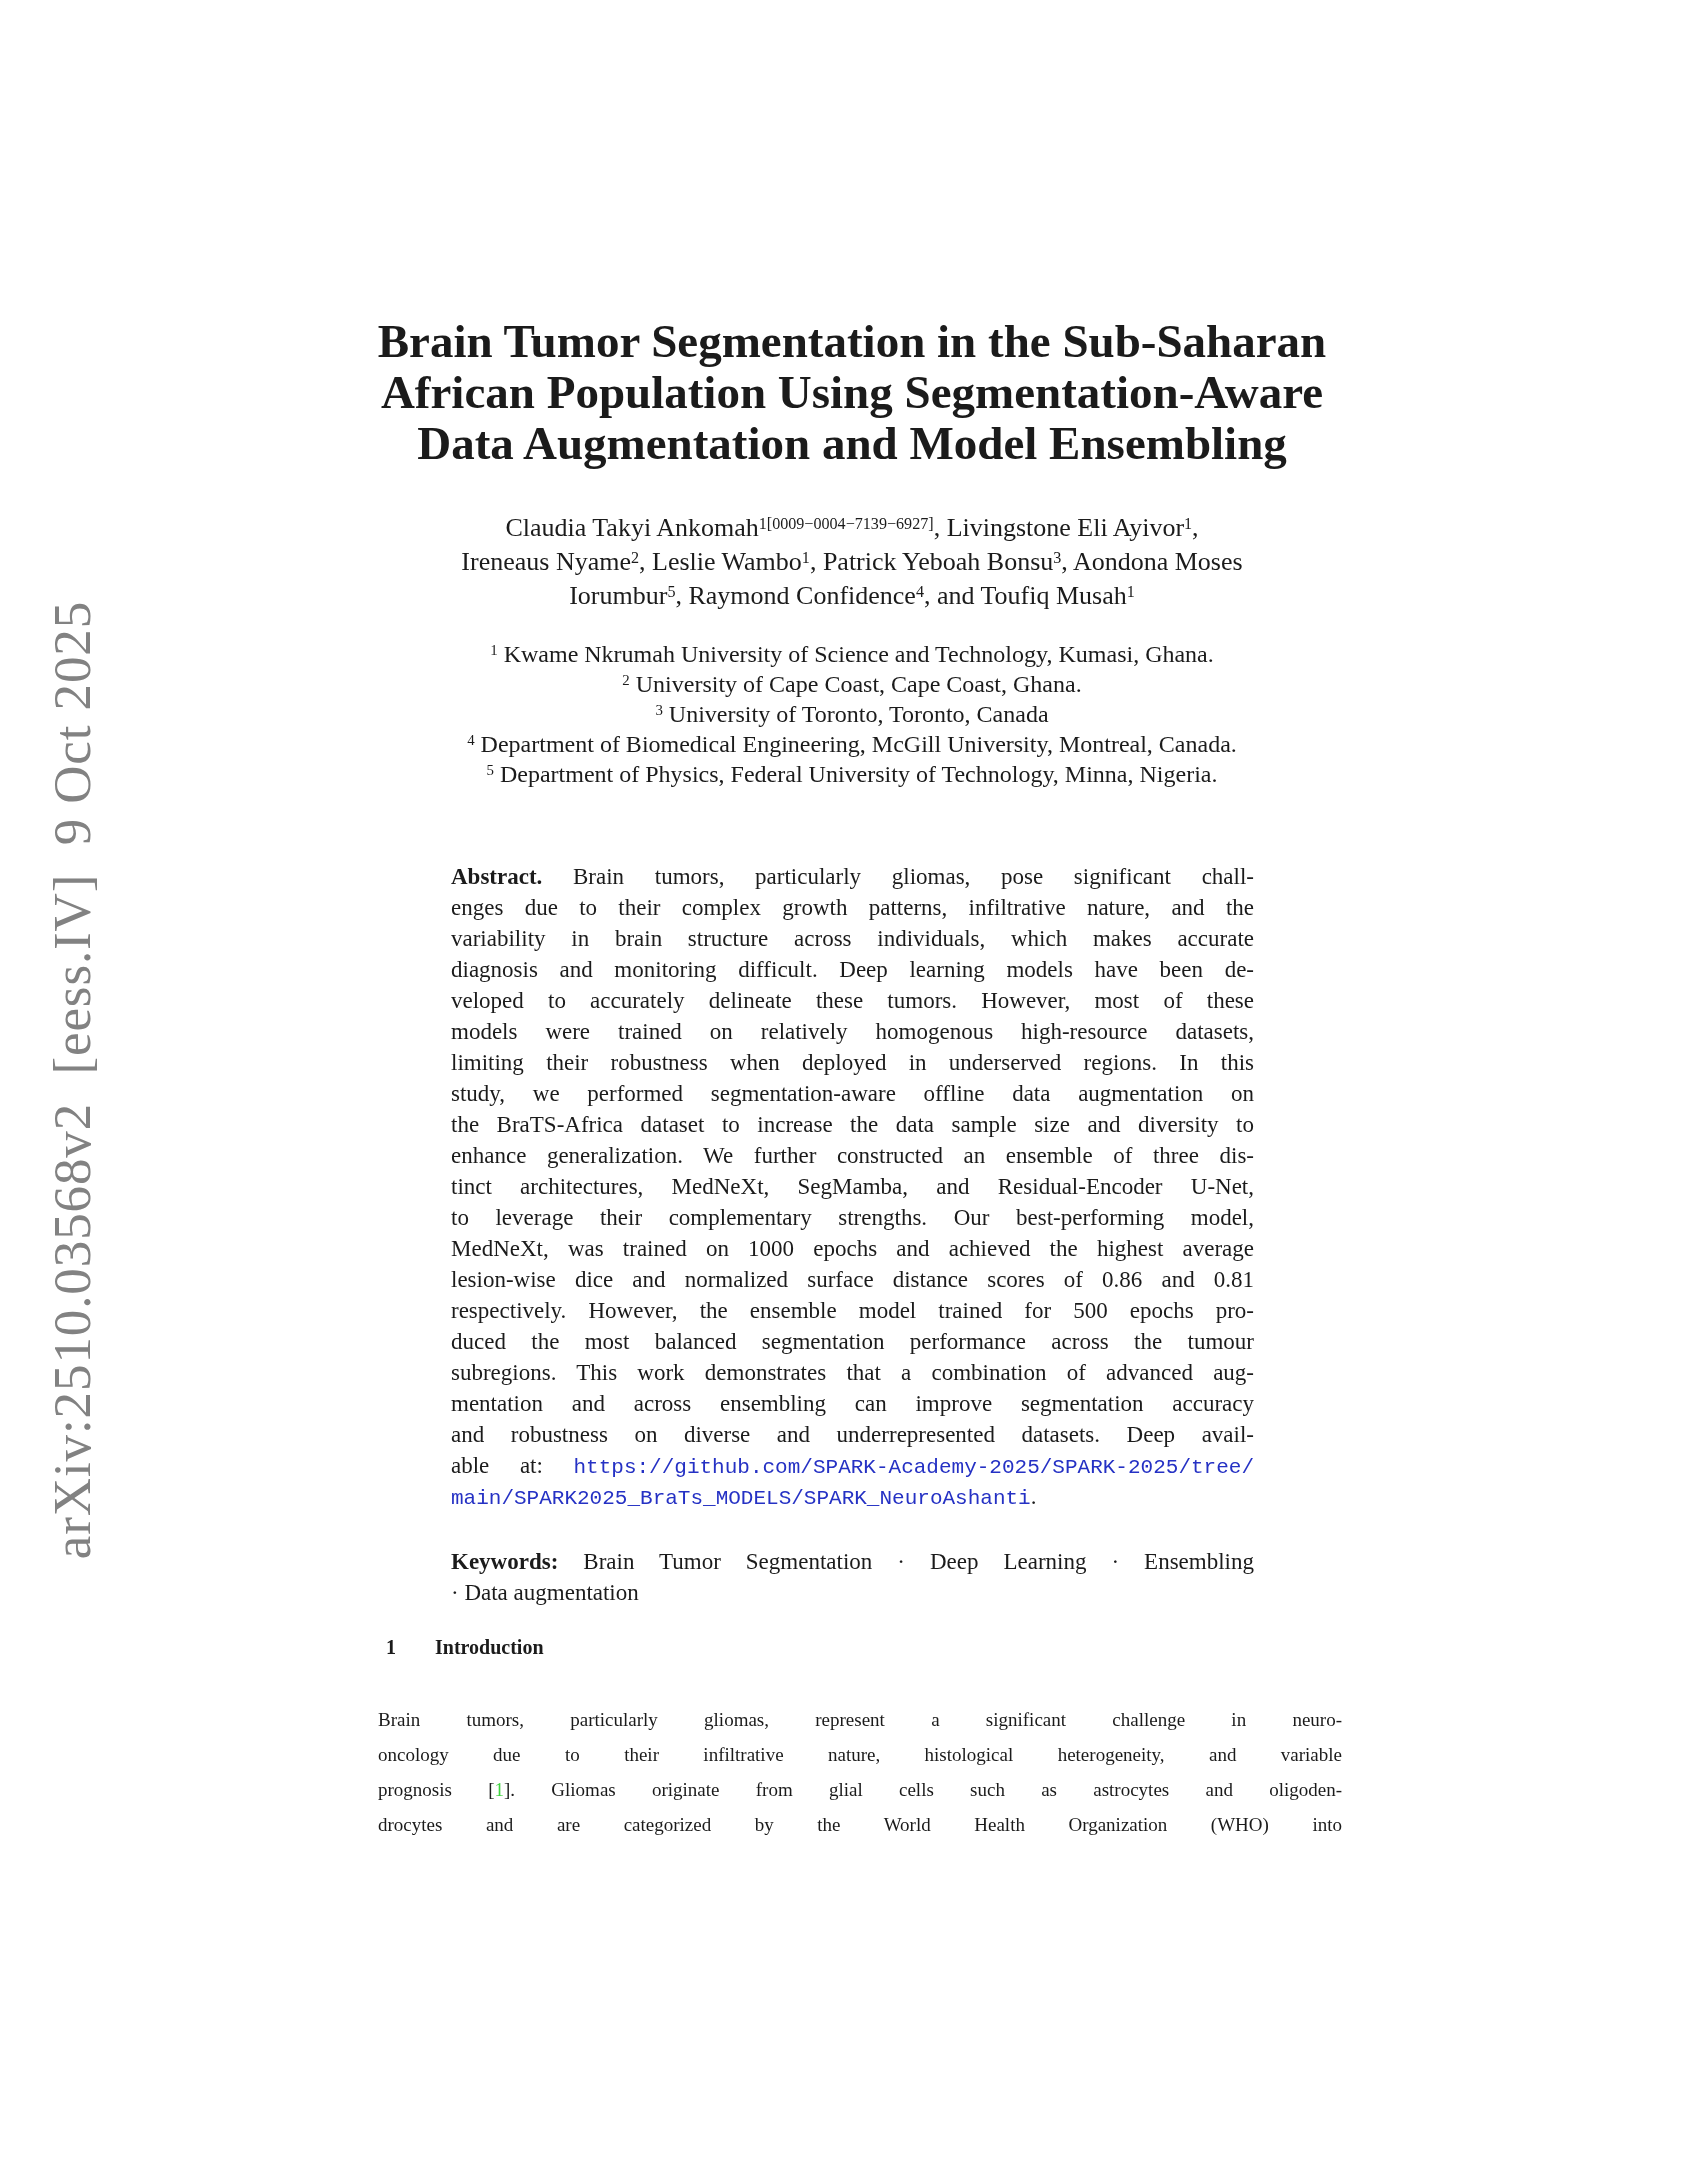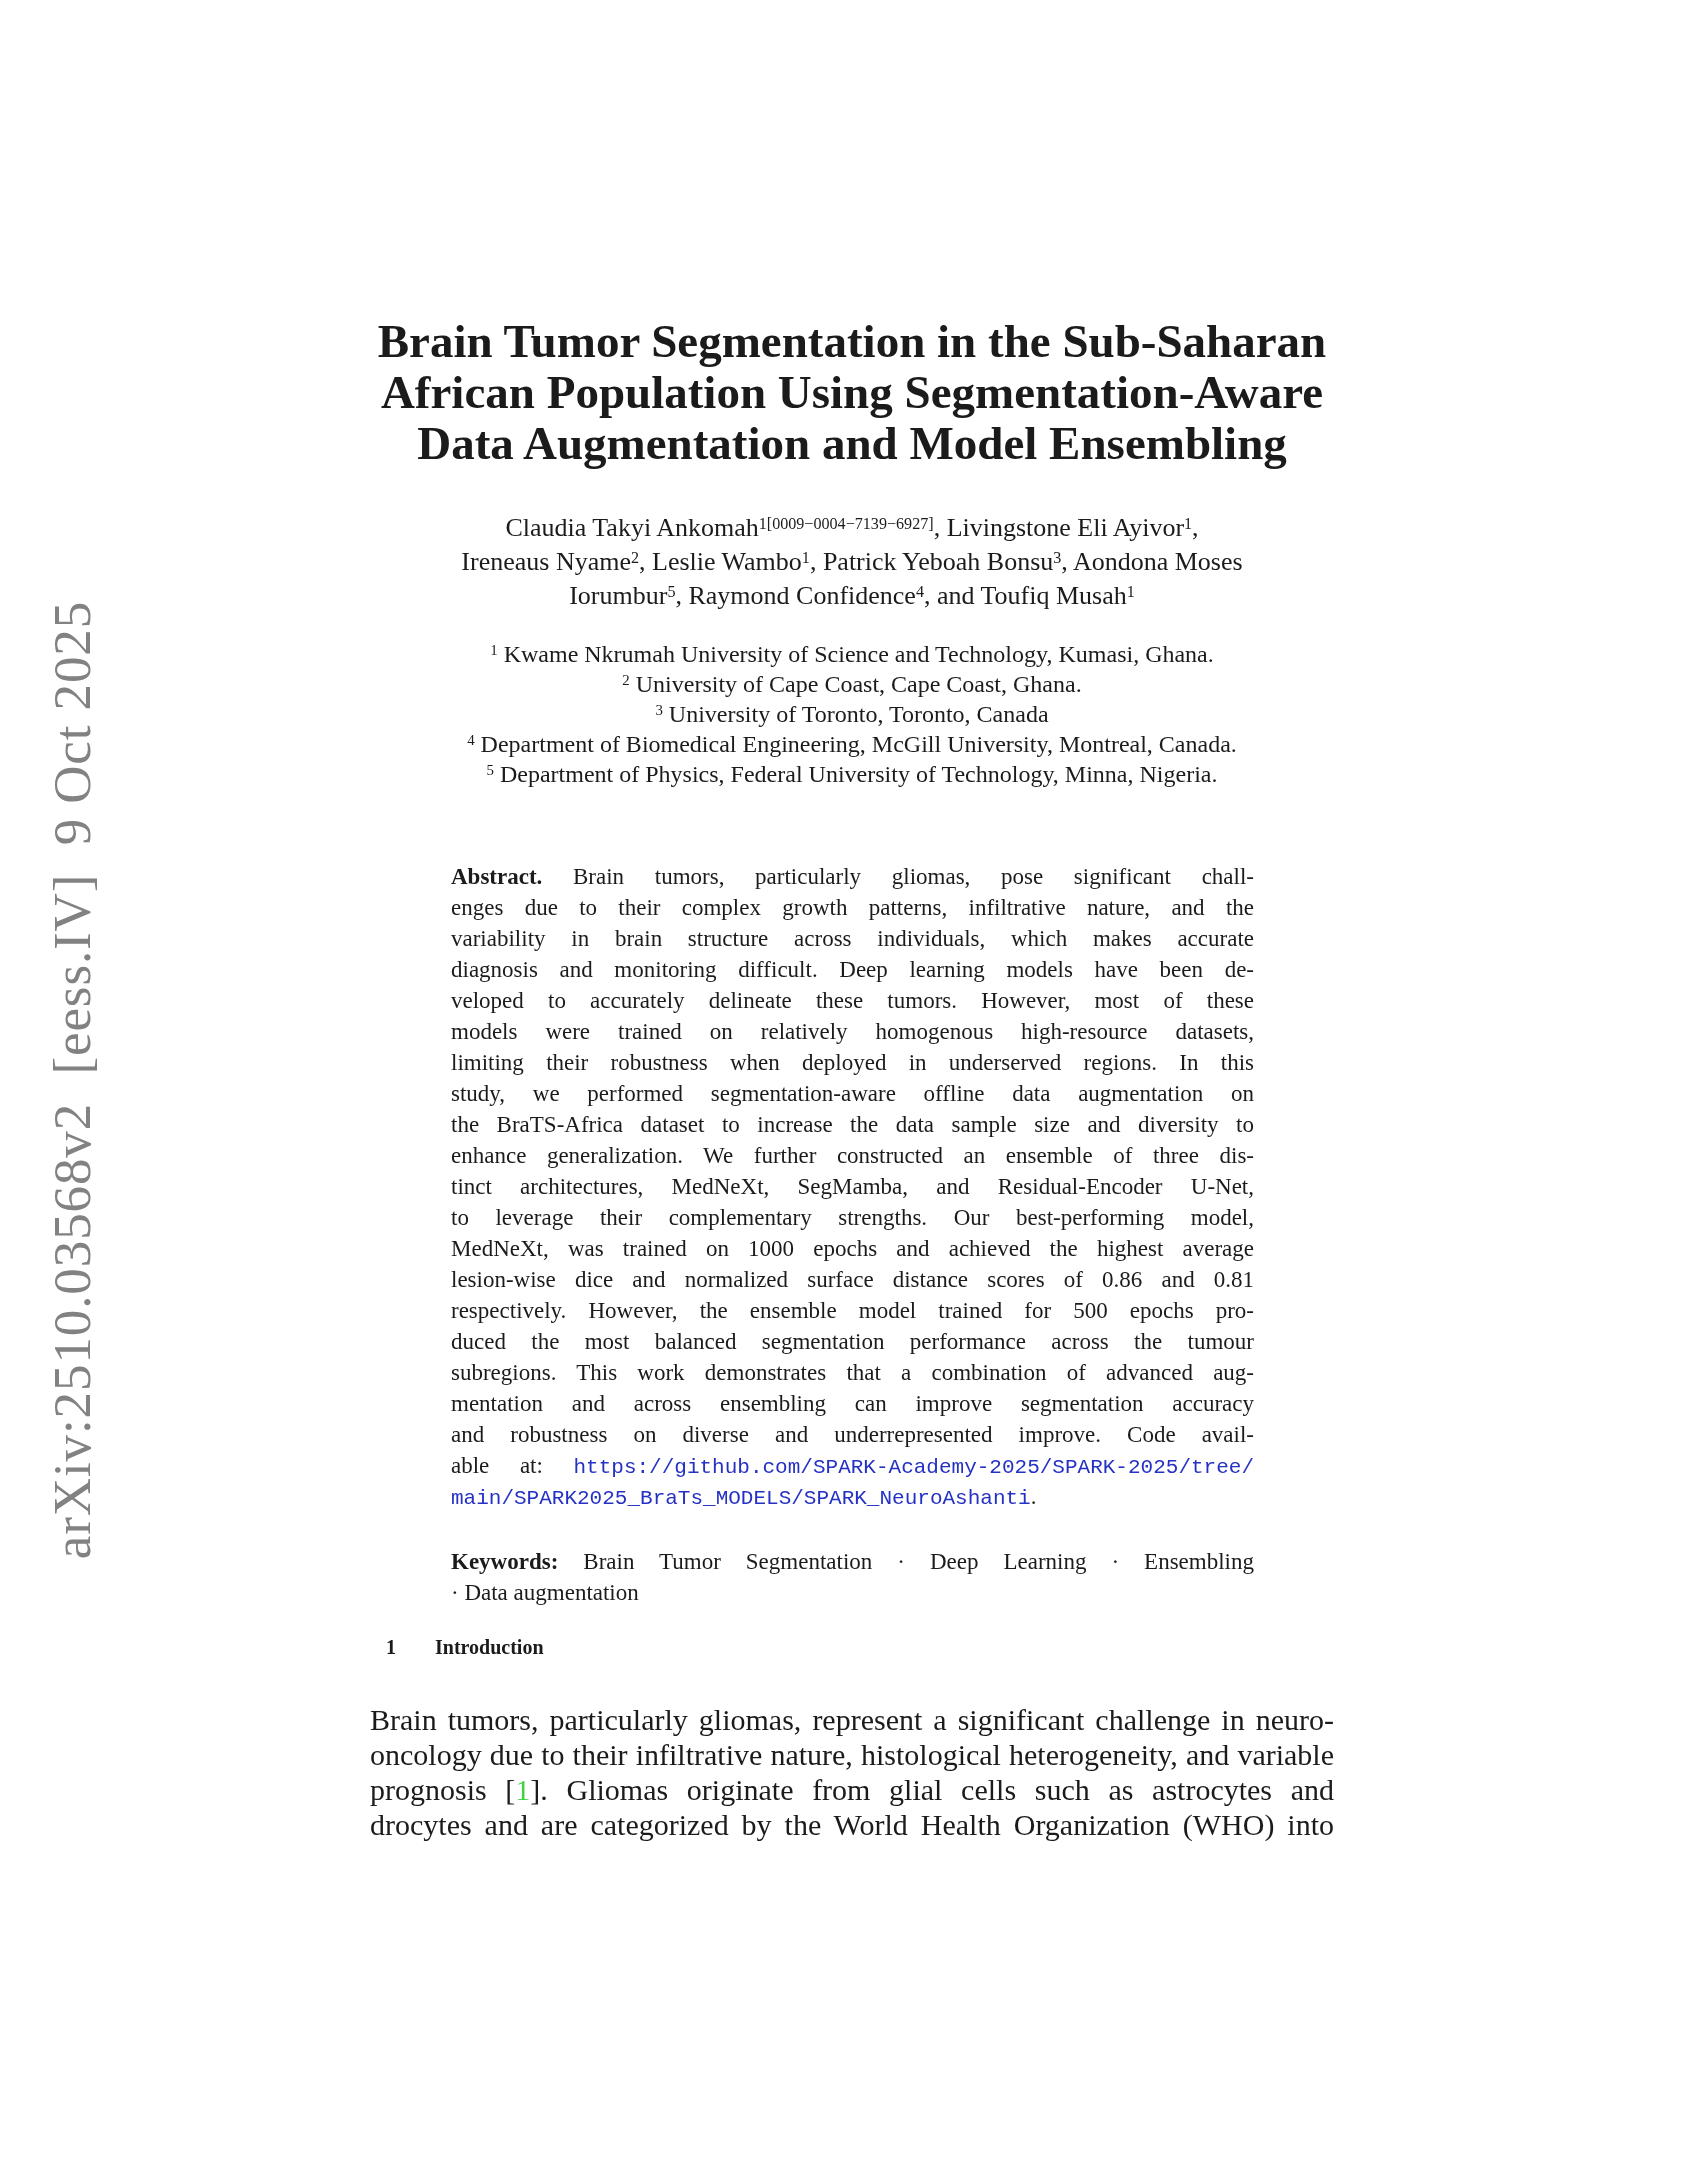"and robustness on diverse and" span { text: improve. Code -> datasets. Deep }
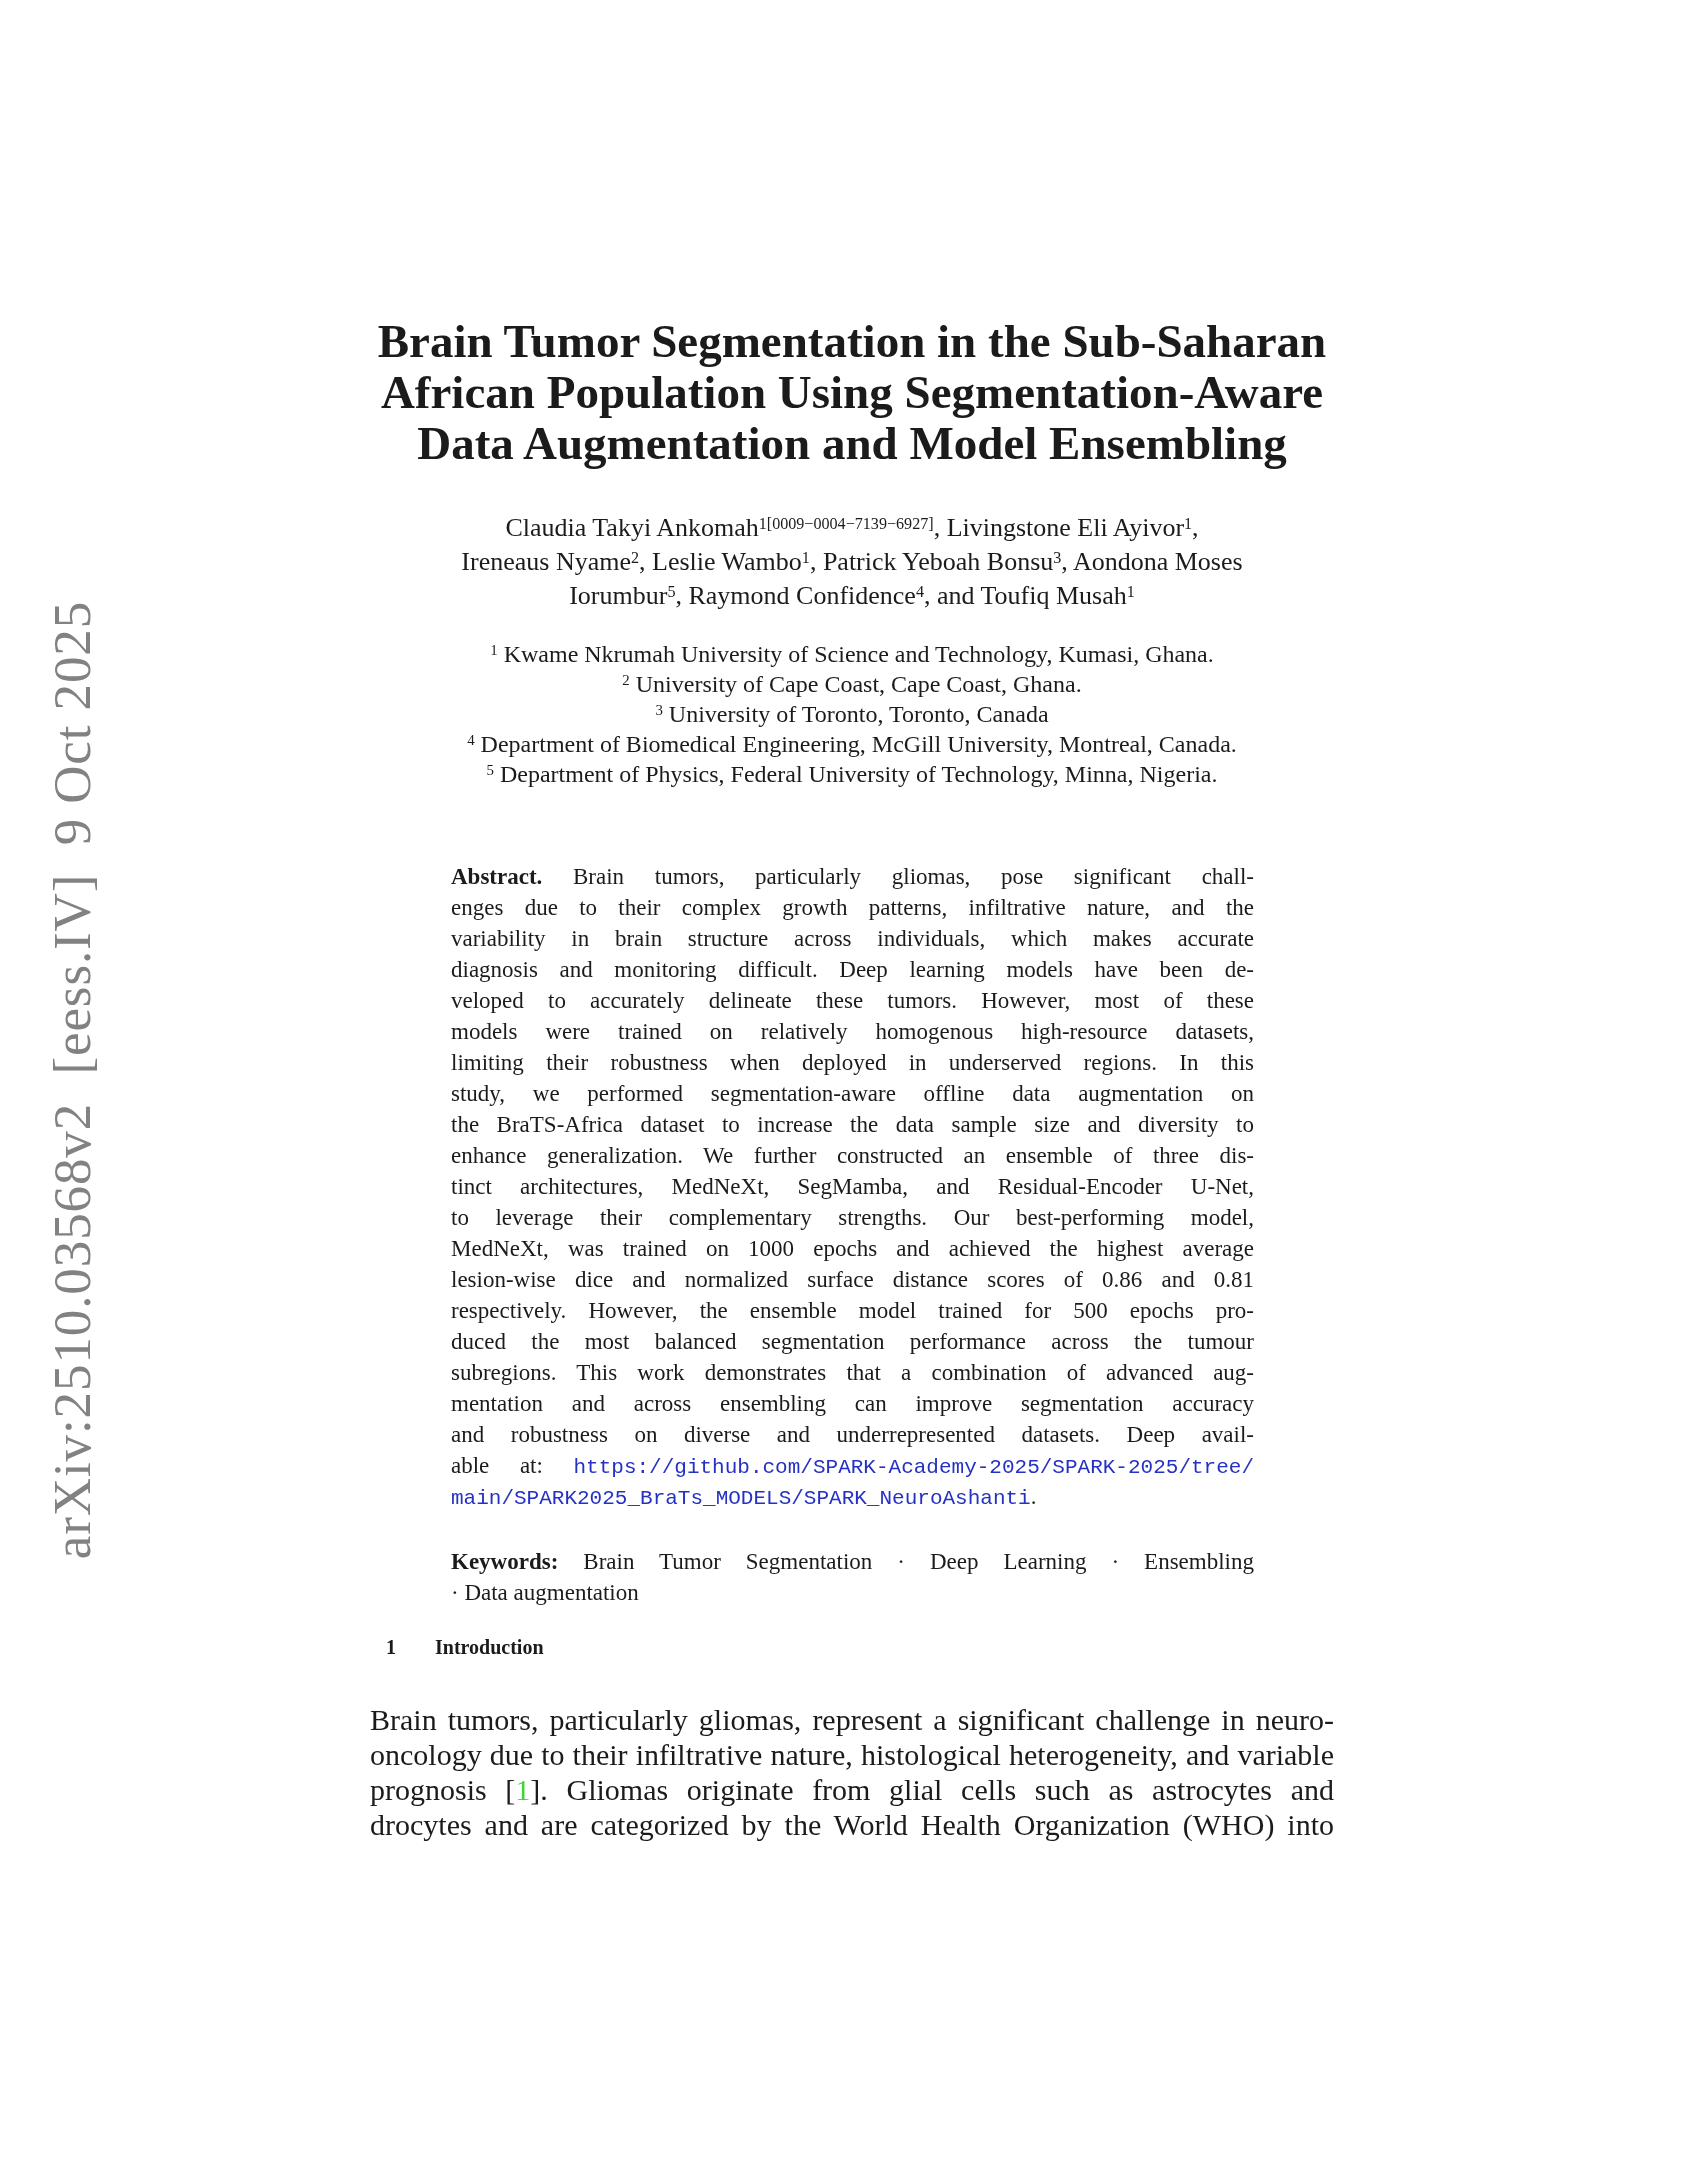"Brain tumors, particularly gliomas," .bodytext { font-size: 30px -> 19px; left: 0 -> 8px }
